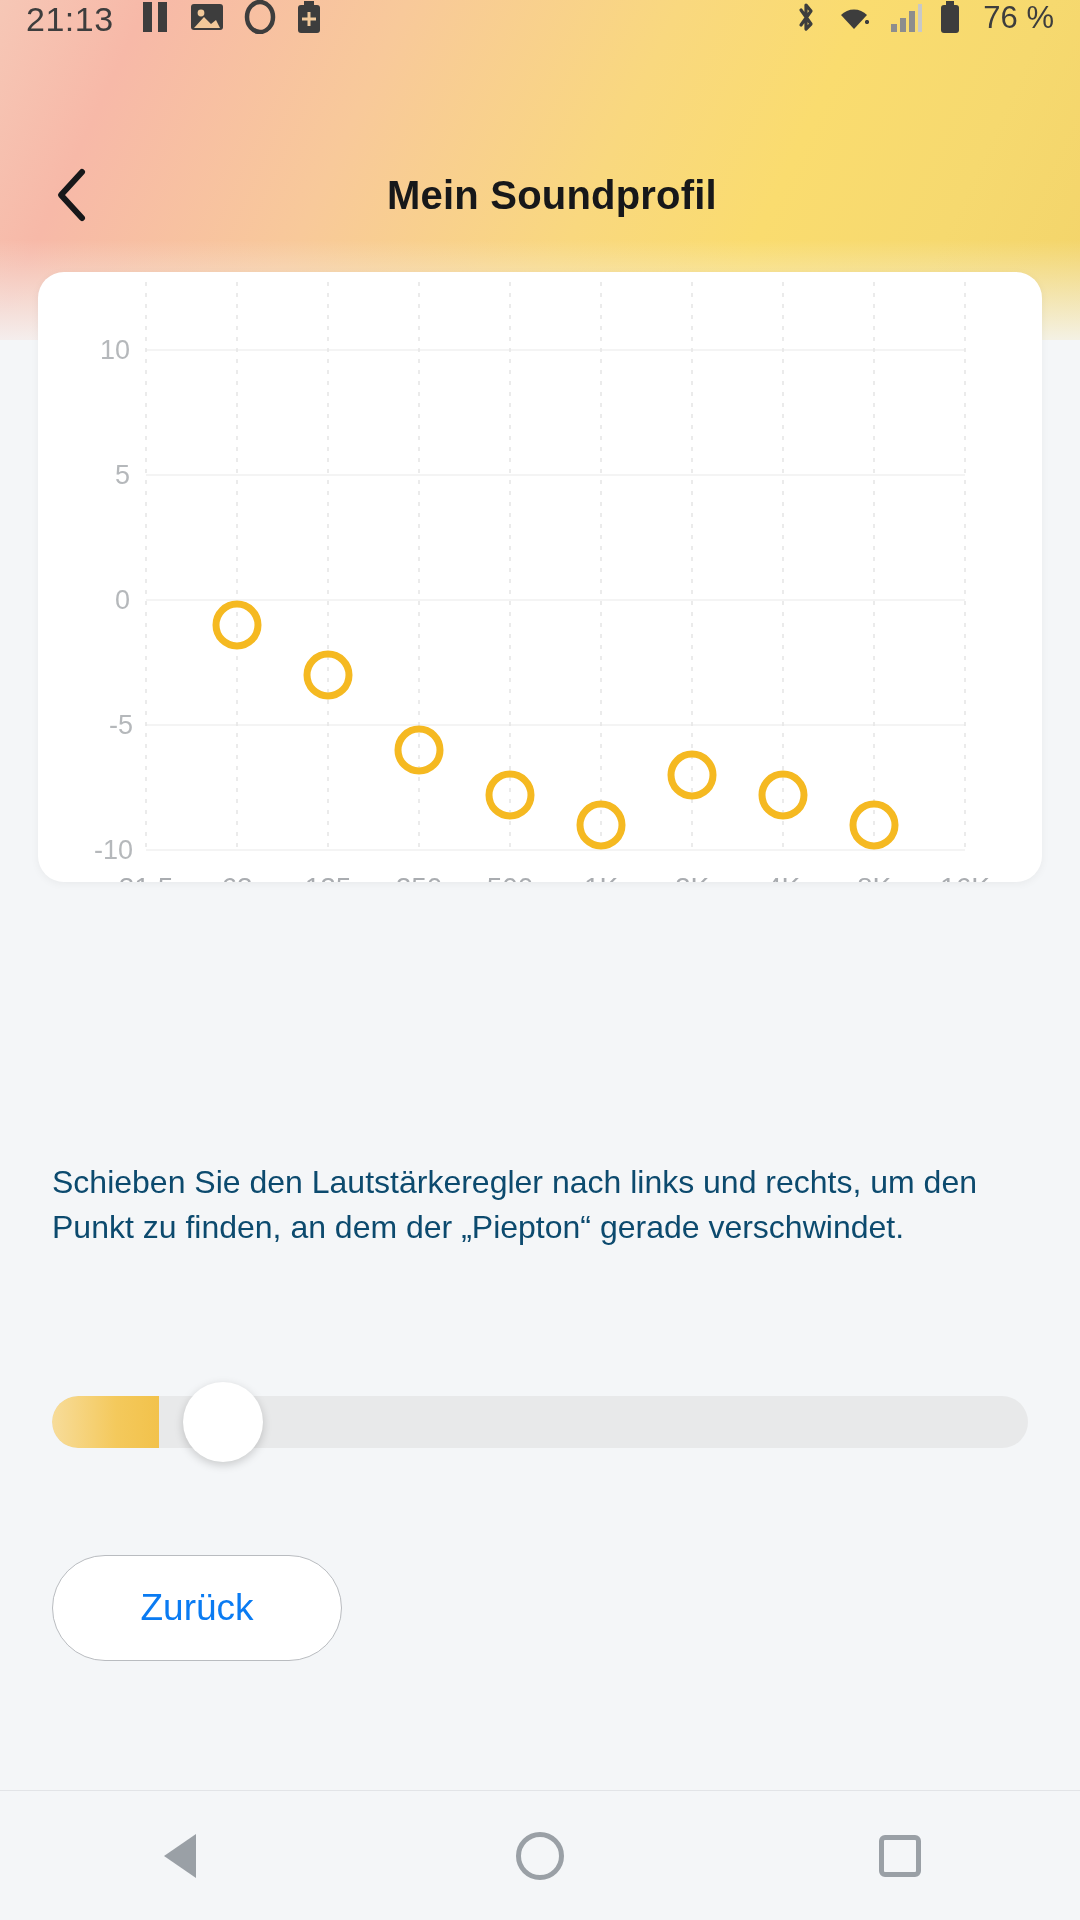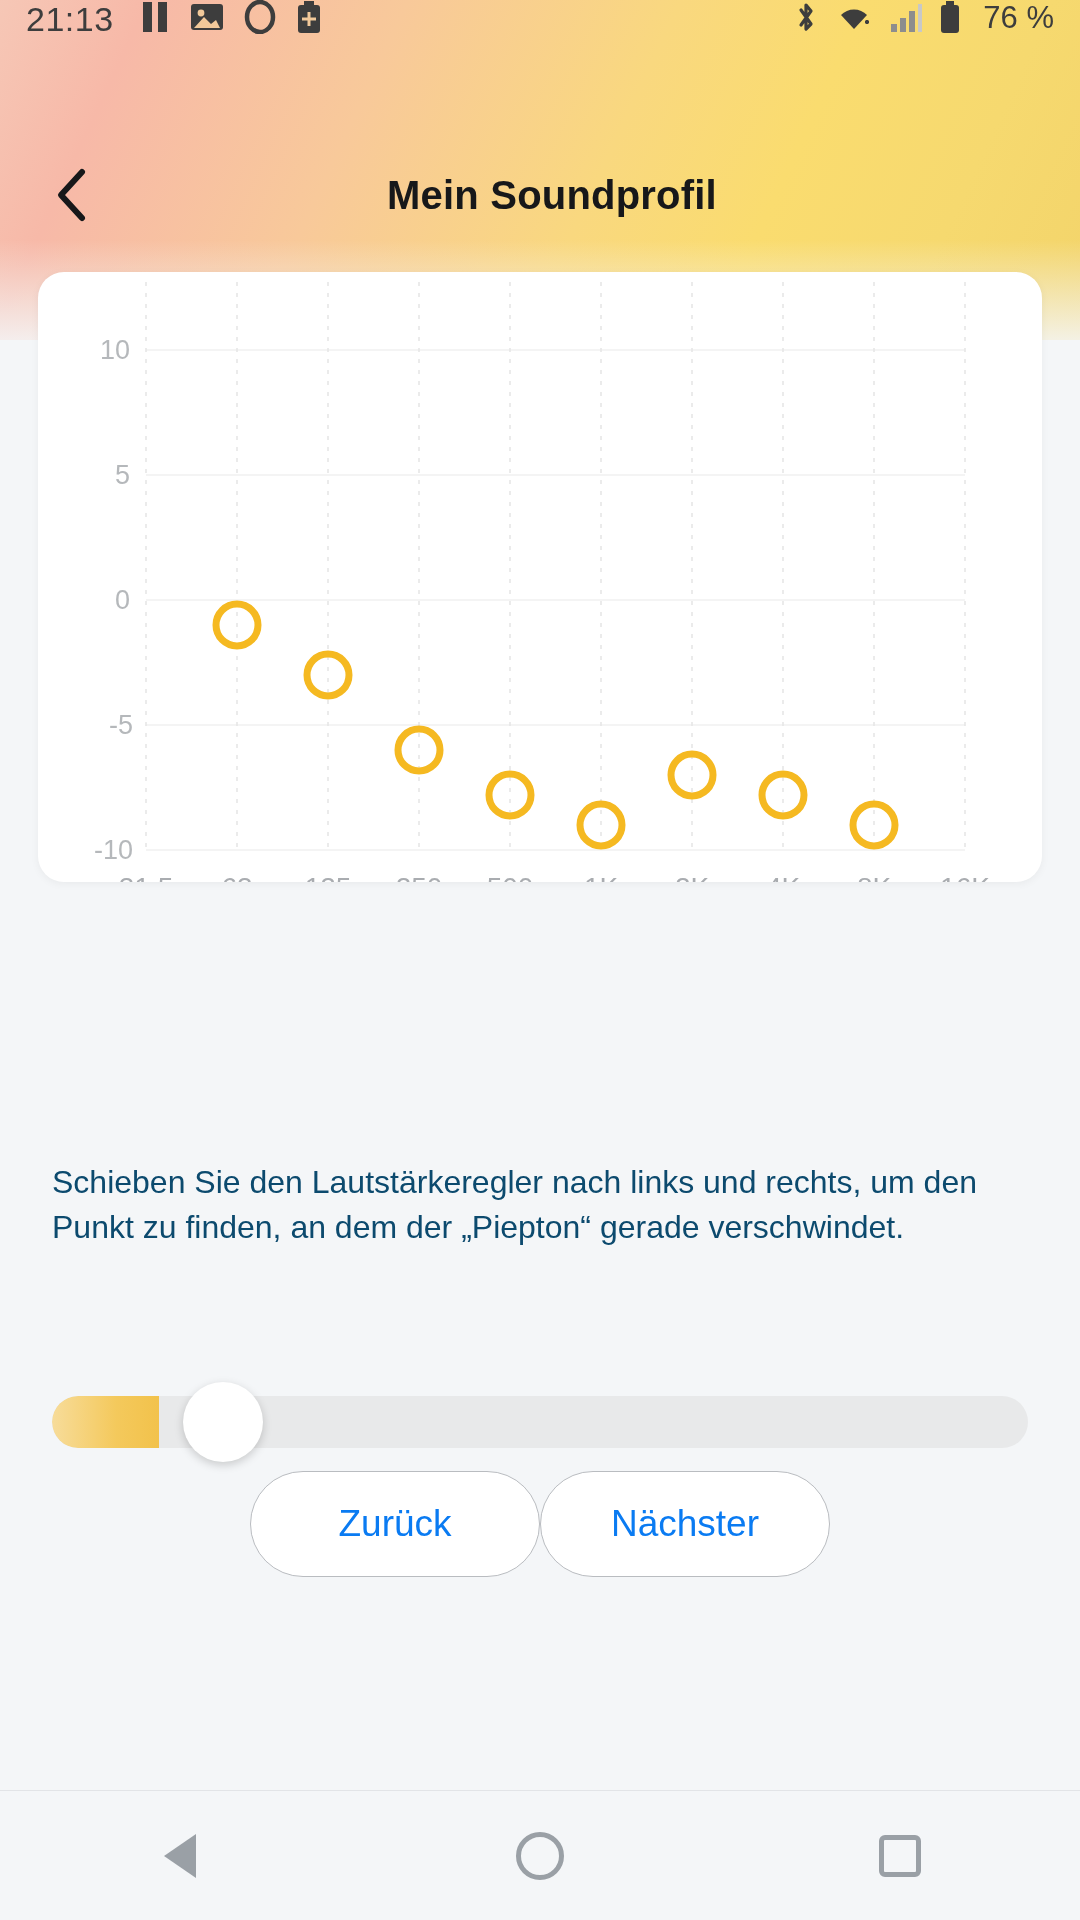"Zurück" .btn-row { justify-content: center -> flex-start; top: 1471px -> 1555px }
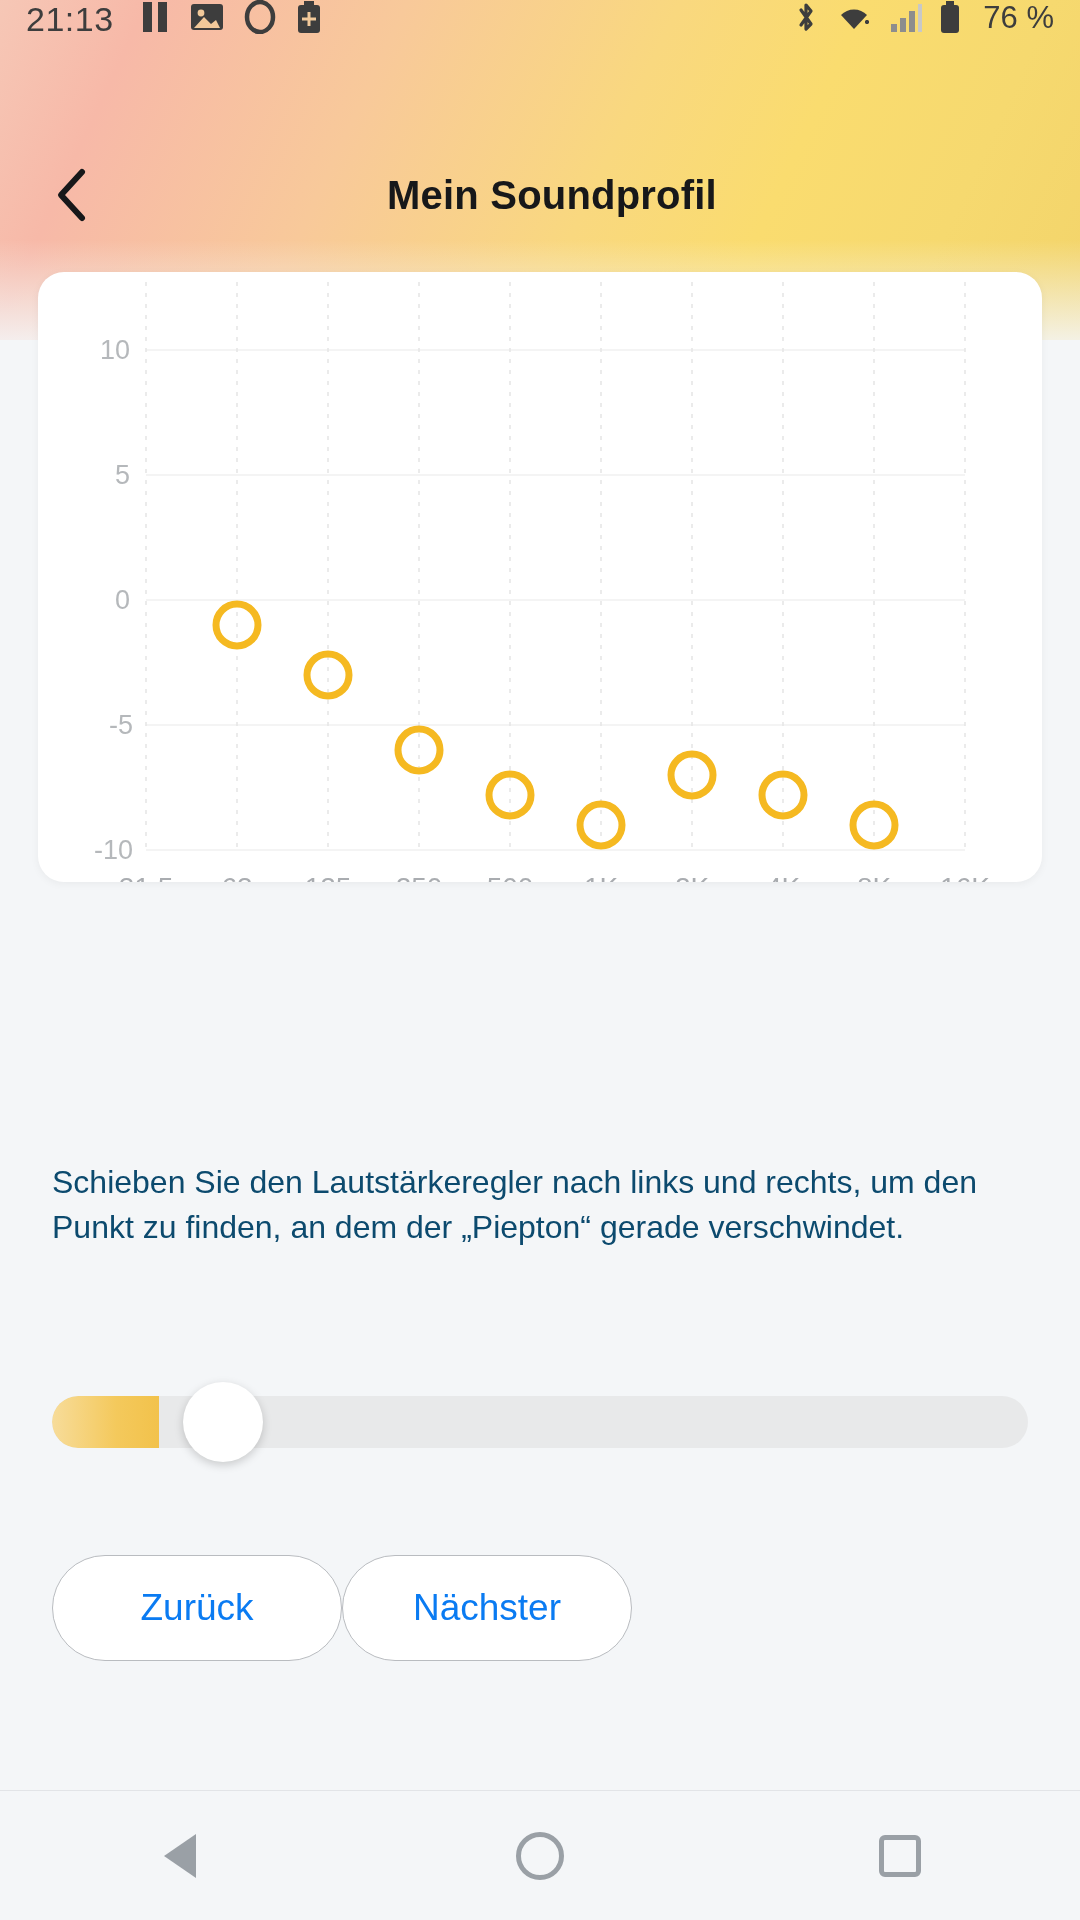"Nächster" div.pill-btn { html: <div>Nächster</div> -> none }
